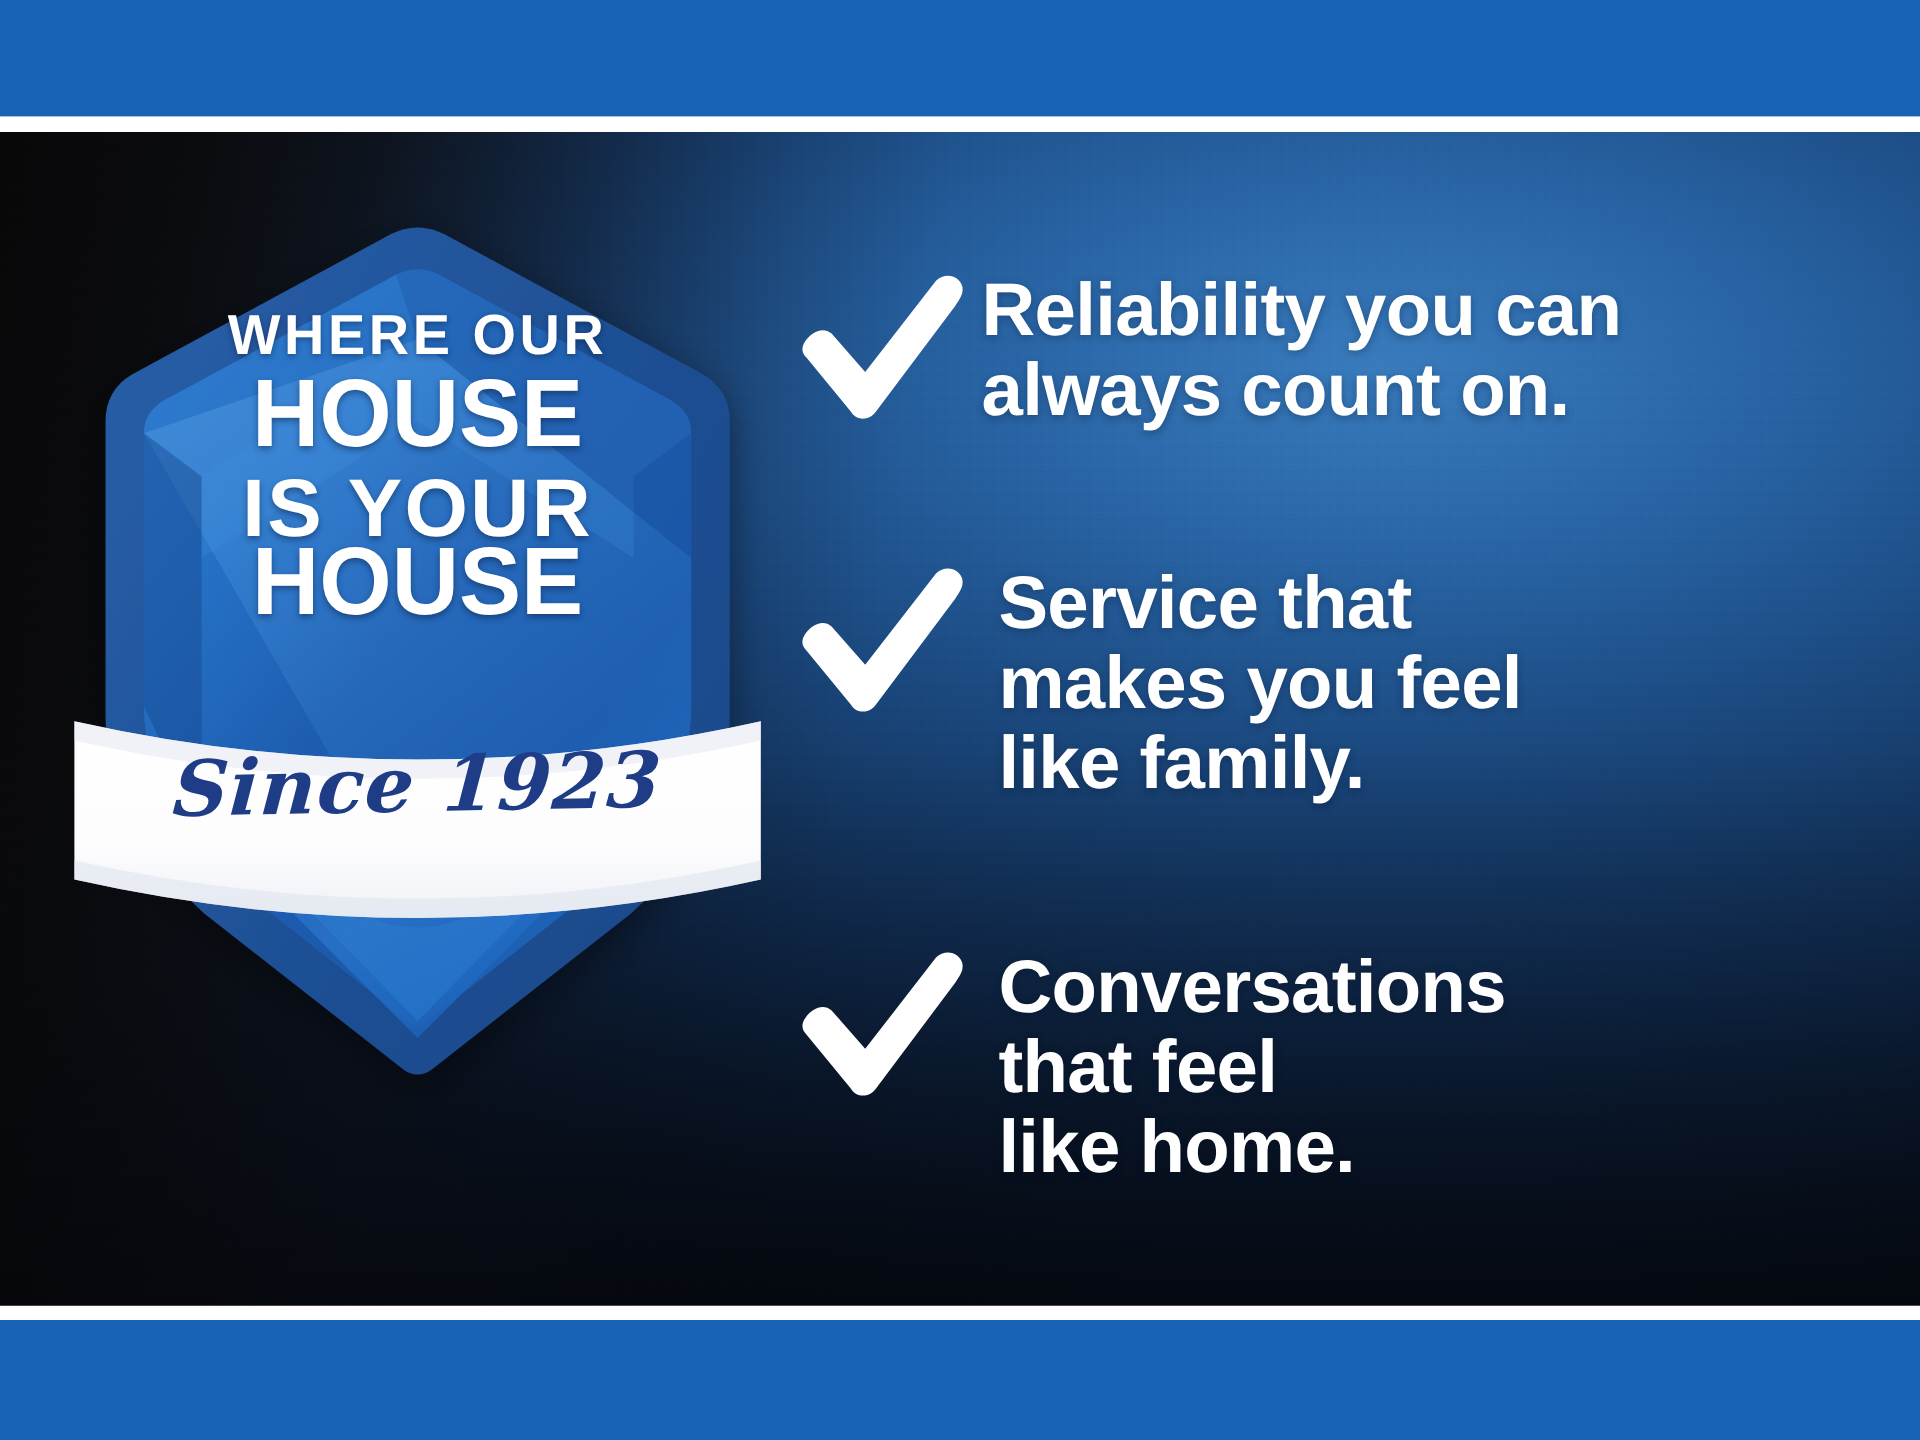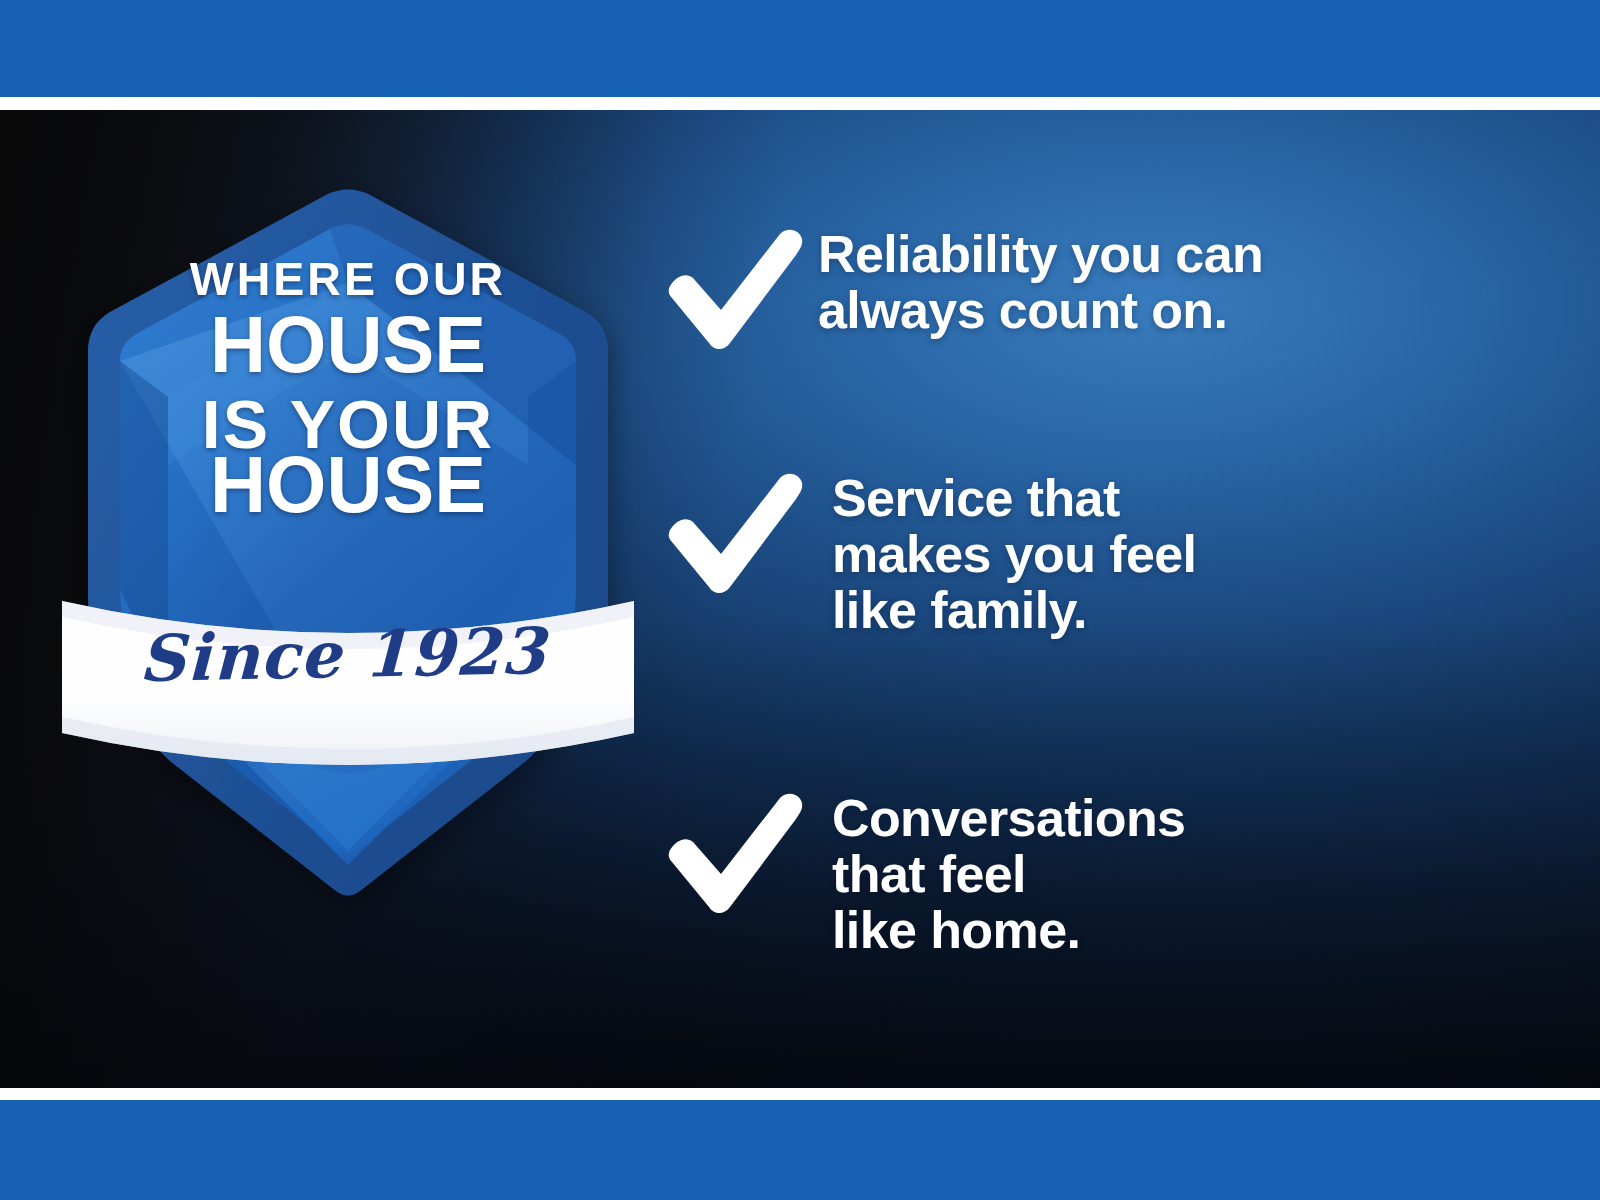"Reliability you can" .benefit-text { font-size: 52px -> 62px }
